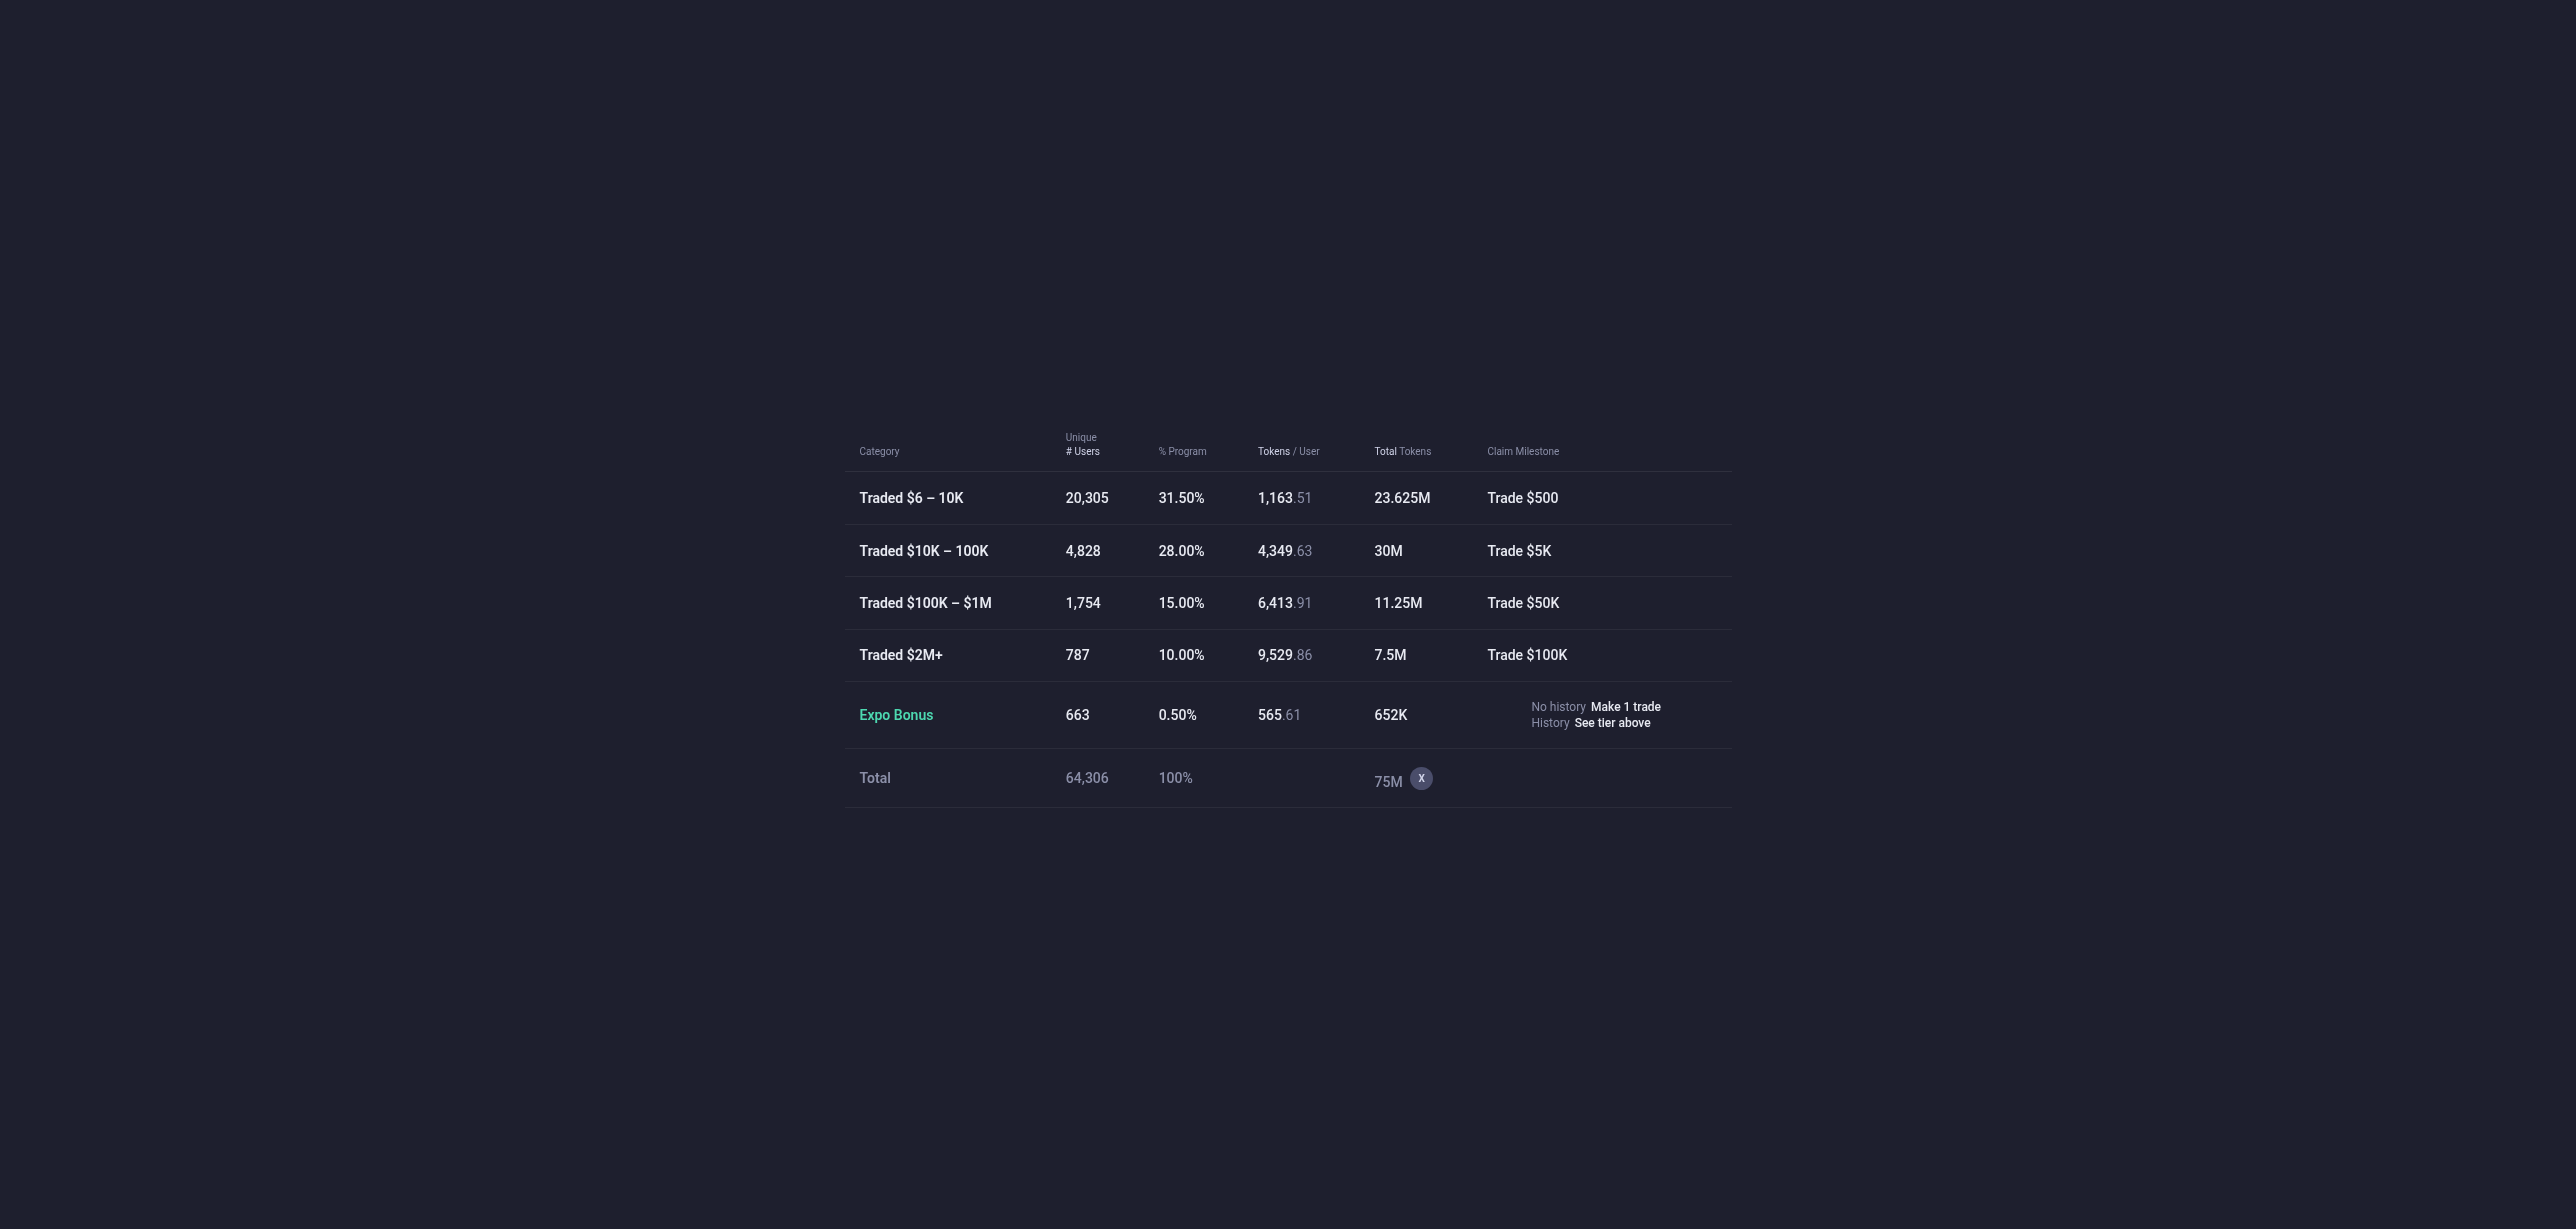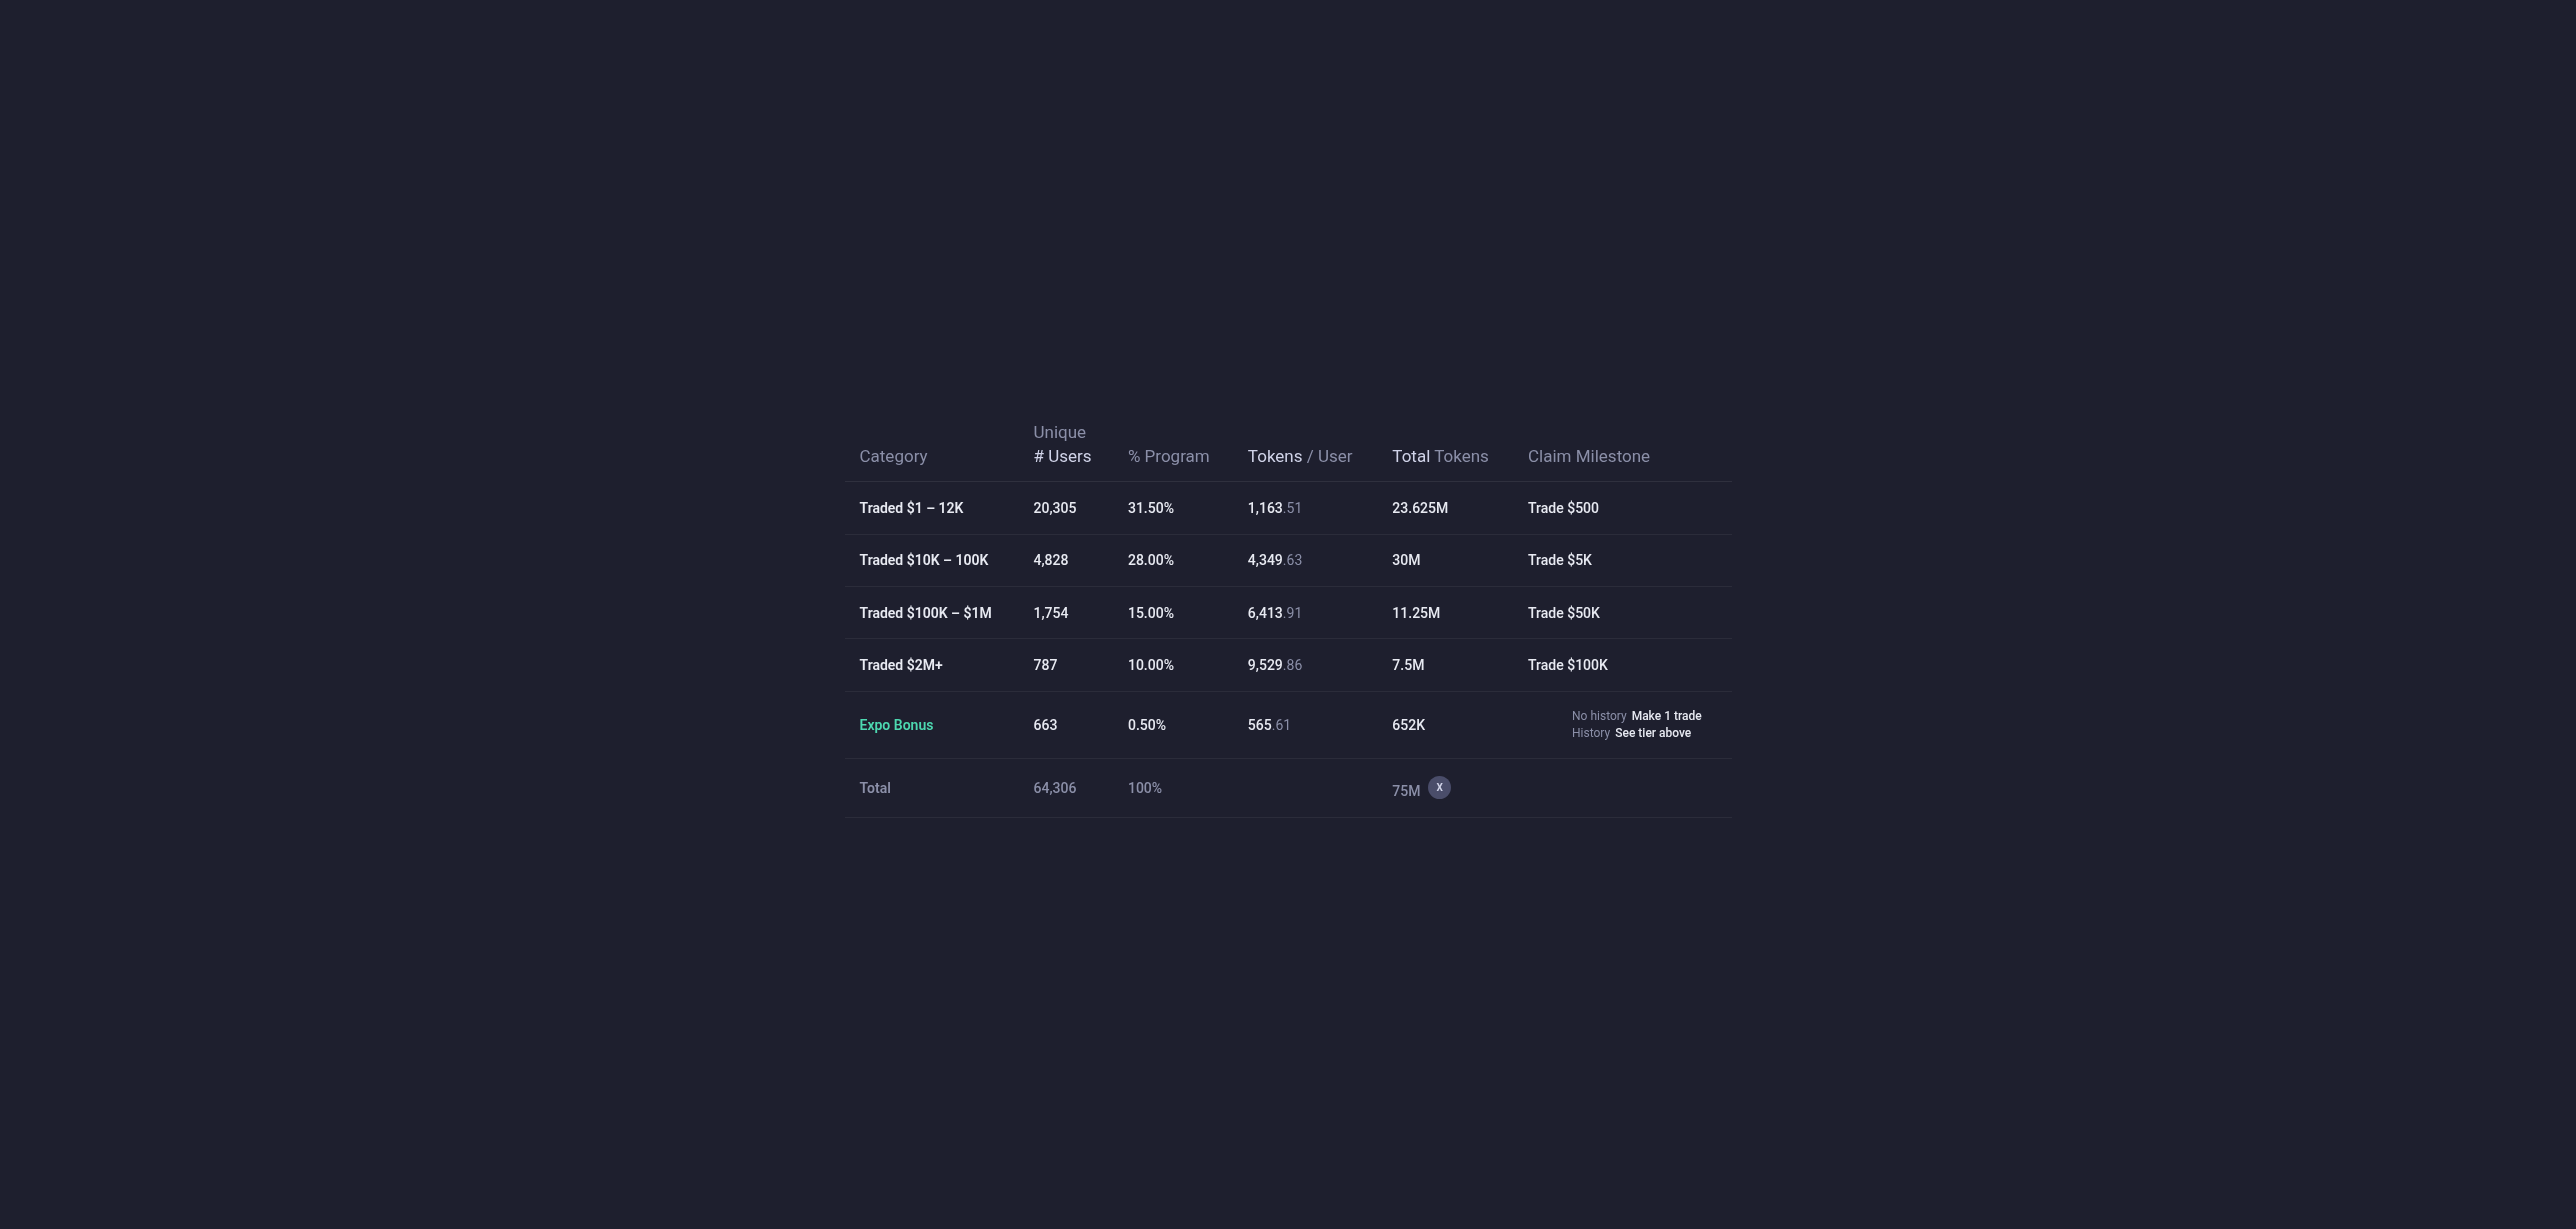"Unique" thead th { font-size: 17px -> 10px }
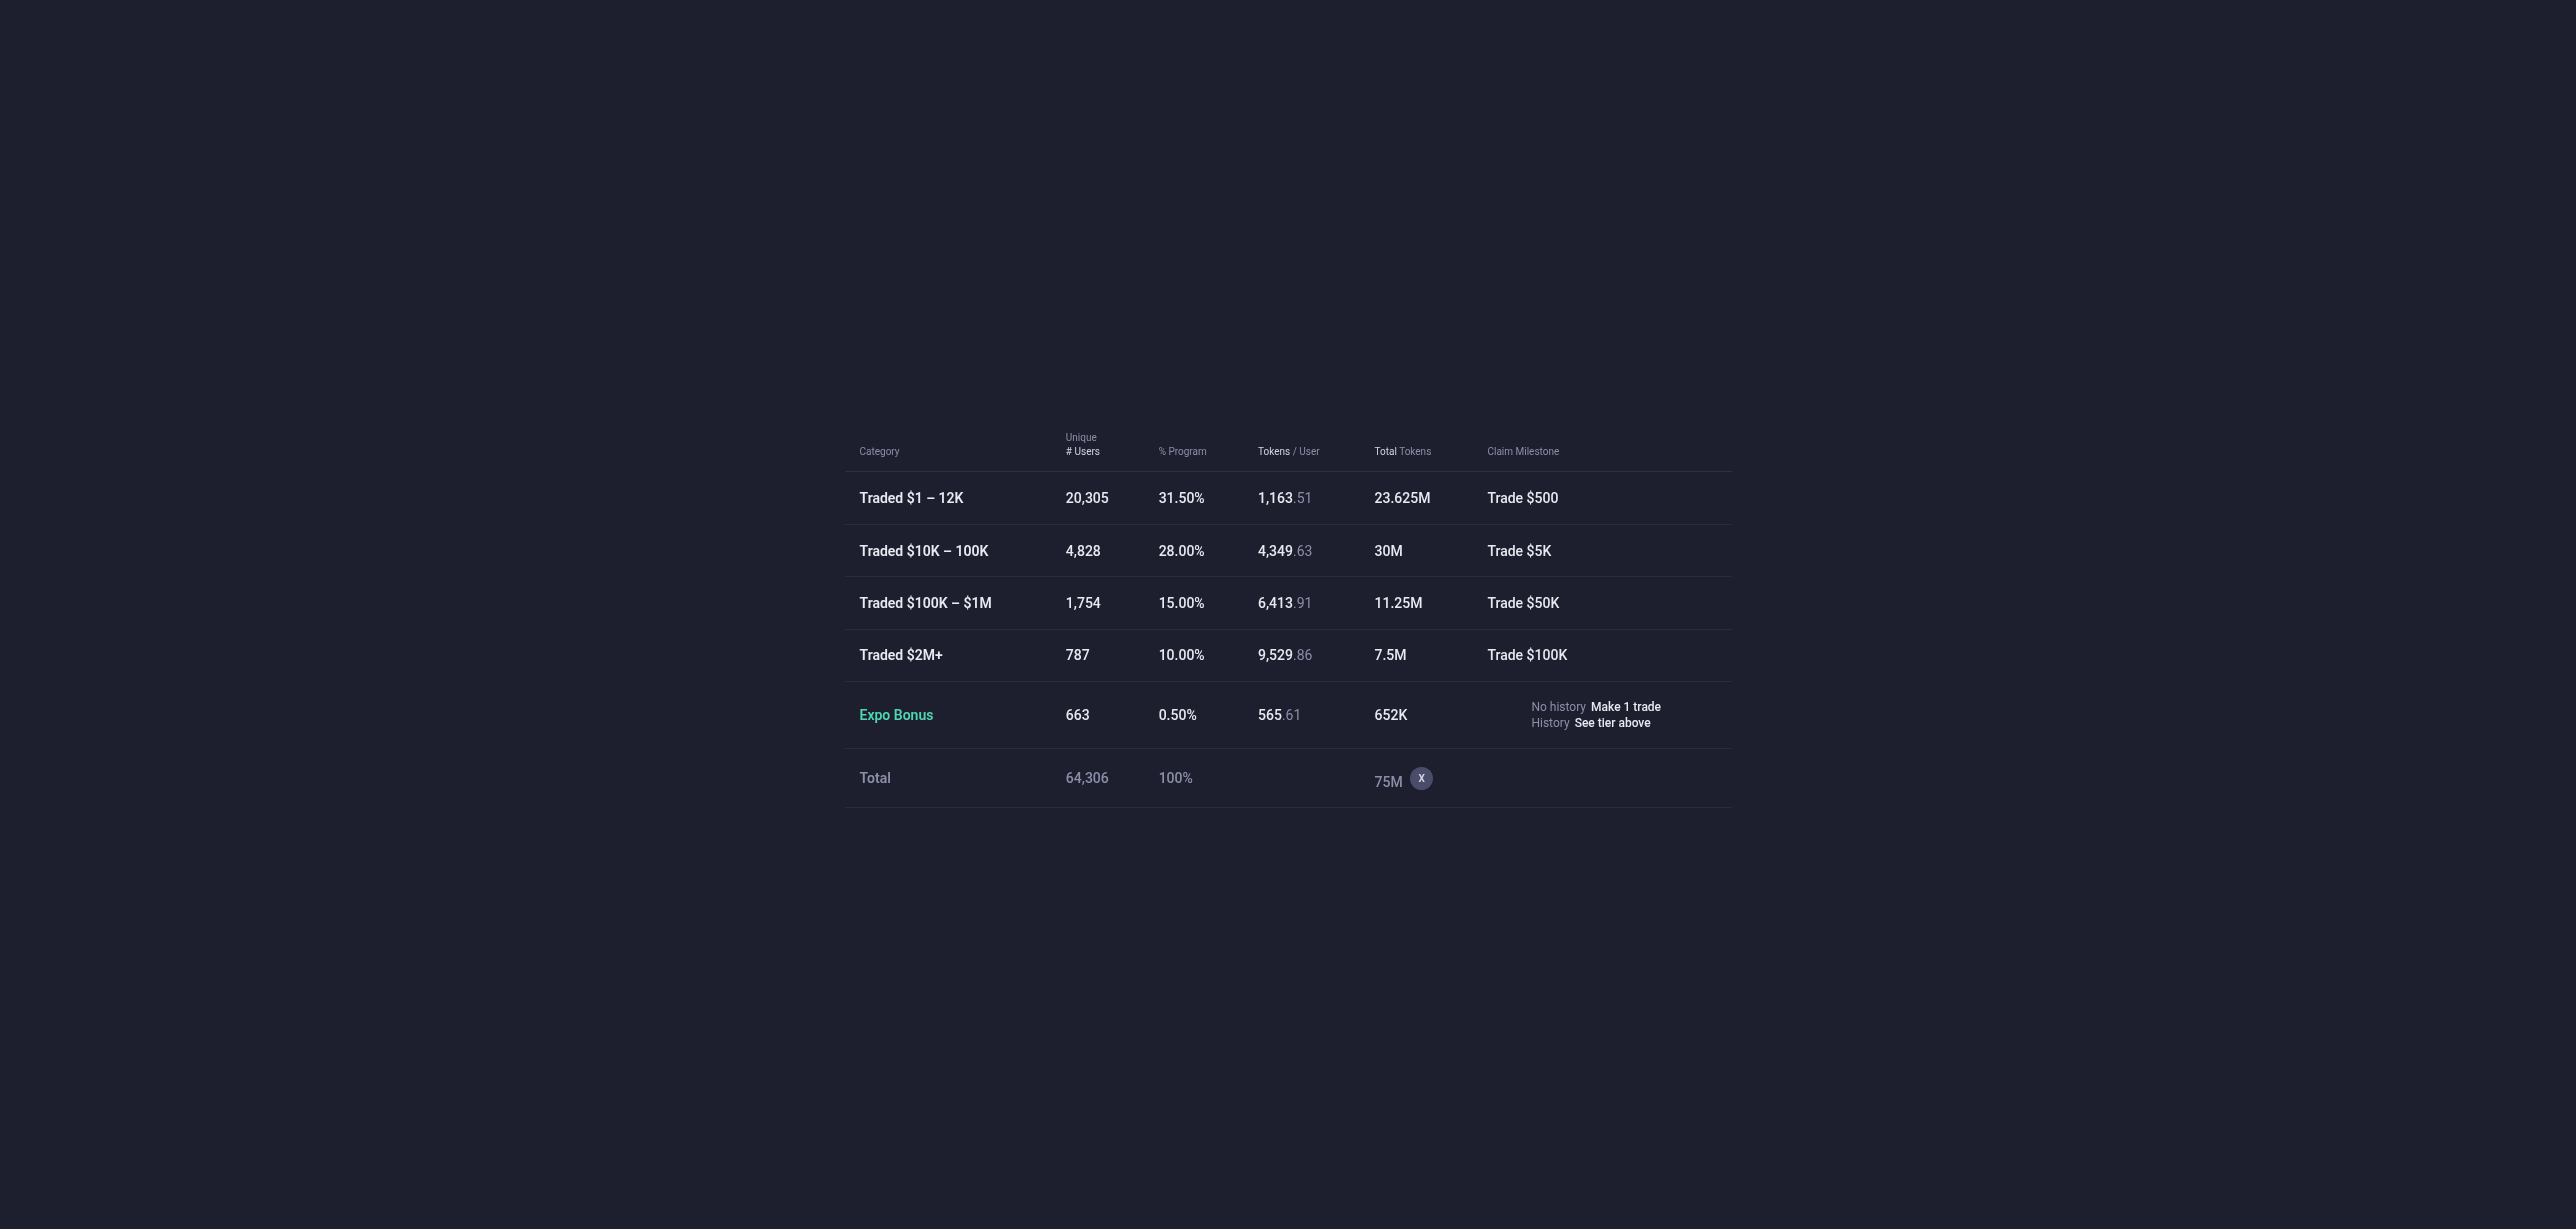"Traded $1 – 12K" td.category-col { text: $1 – 12K -> $6 – 10K }
